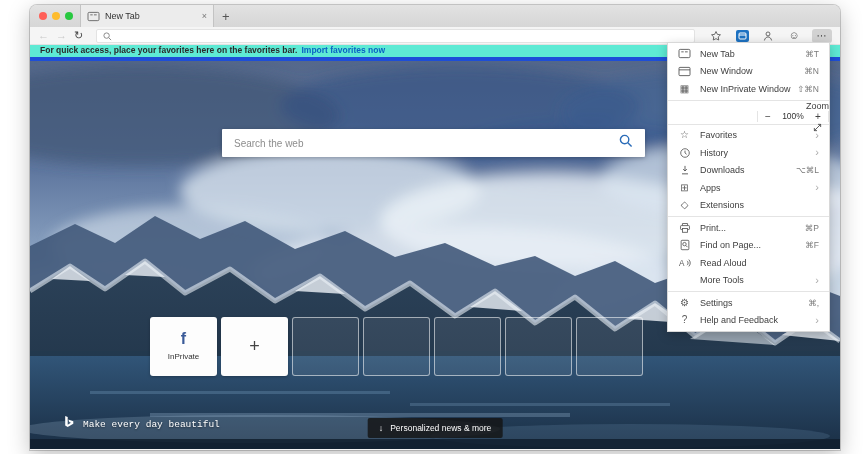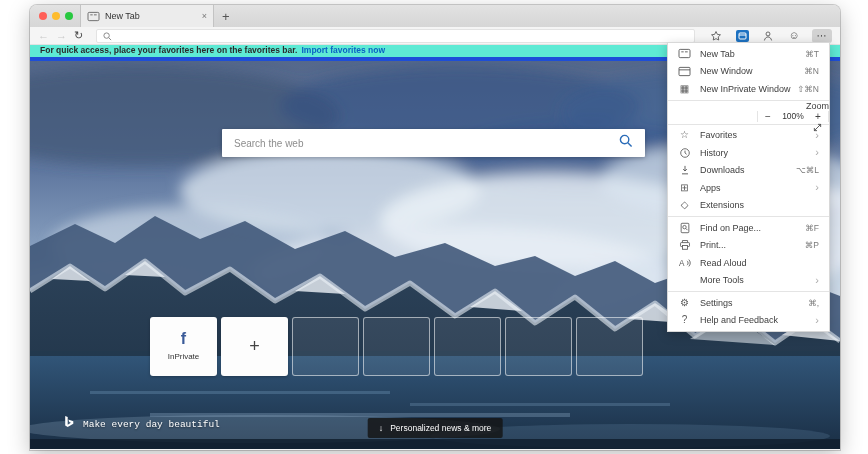"Find on Page..." div.m-row { order: before "Print..." -> after "Print..." }
